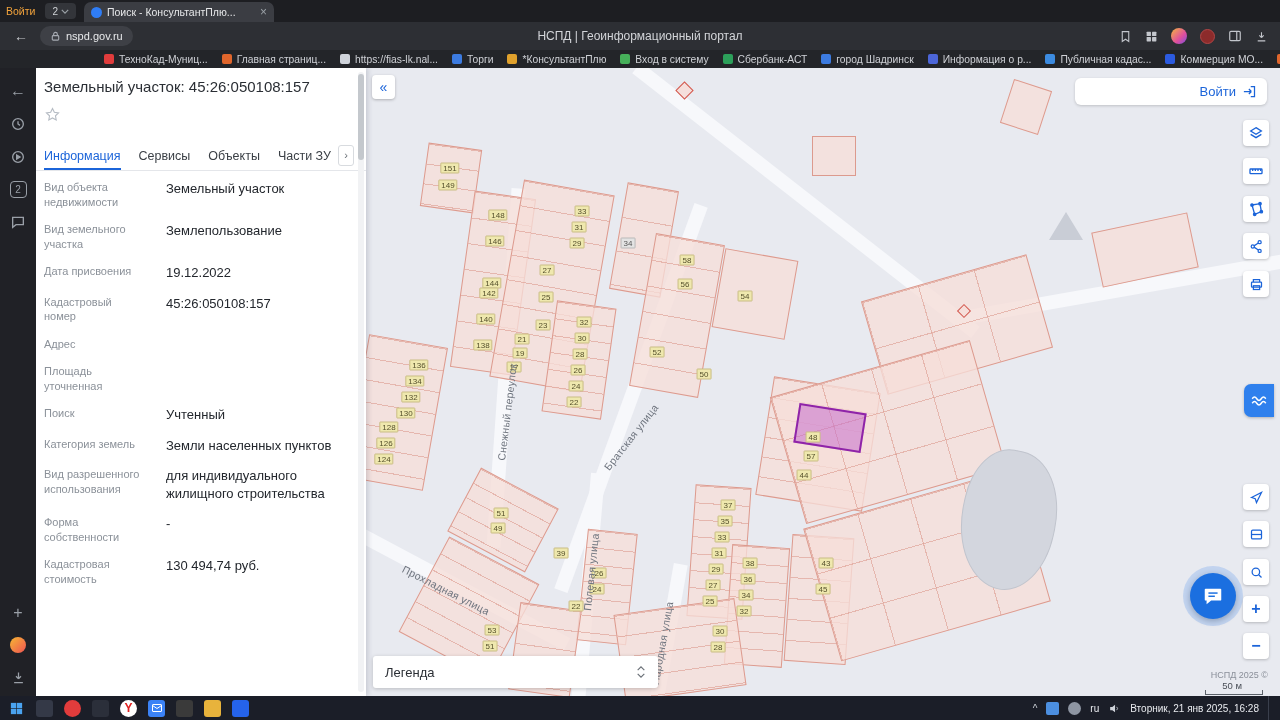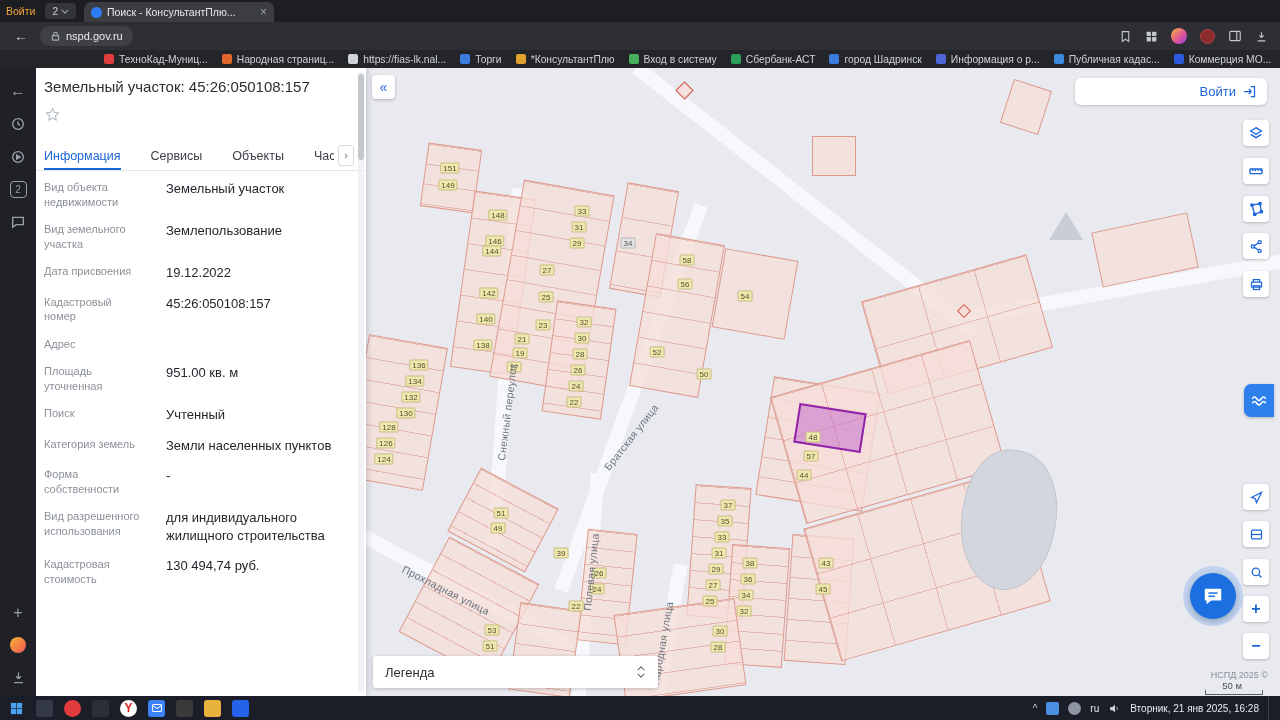"НСПД | Геоинформационный портал" div.page-title { html: none -> <div>НСПД | Геоинформационный портал</div> }
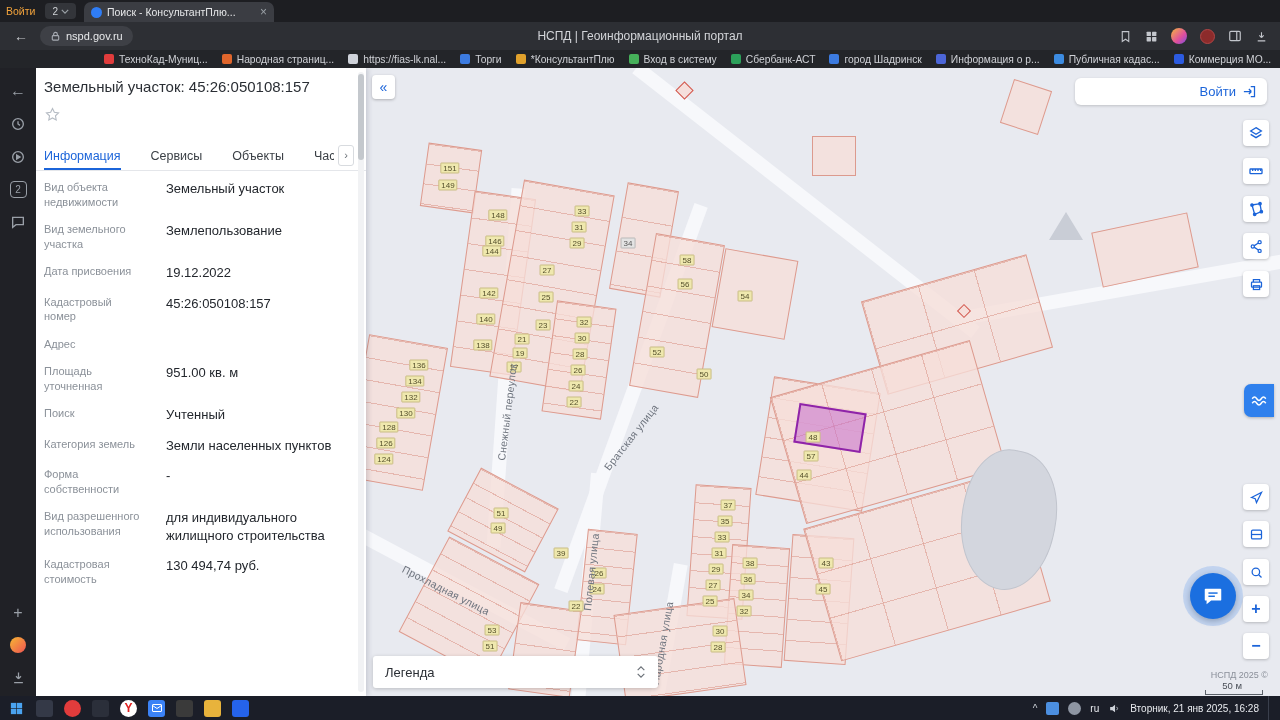"Народная страниц..." span.bm-label { text: Народная -> Главная }
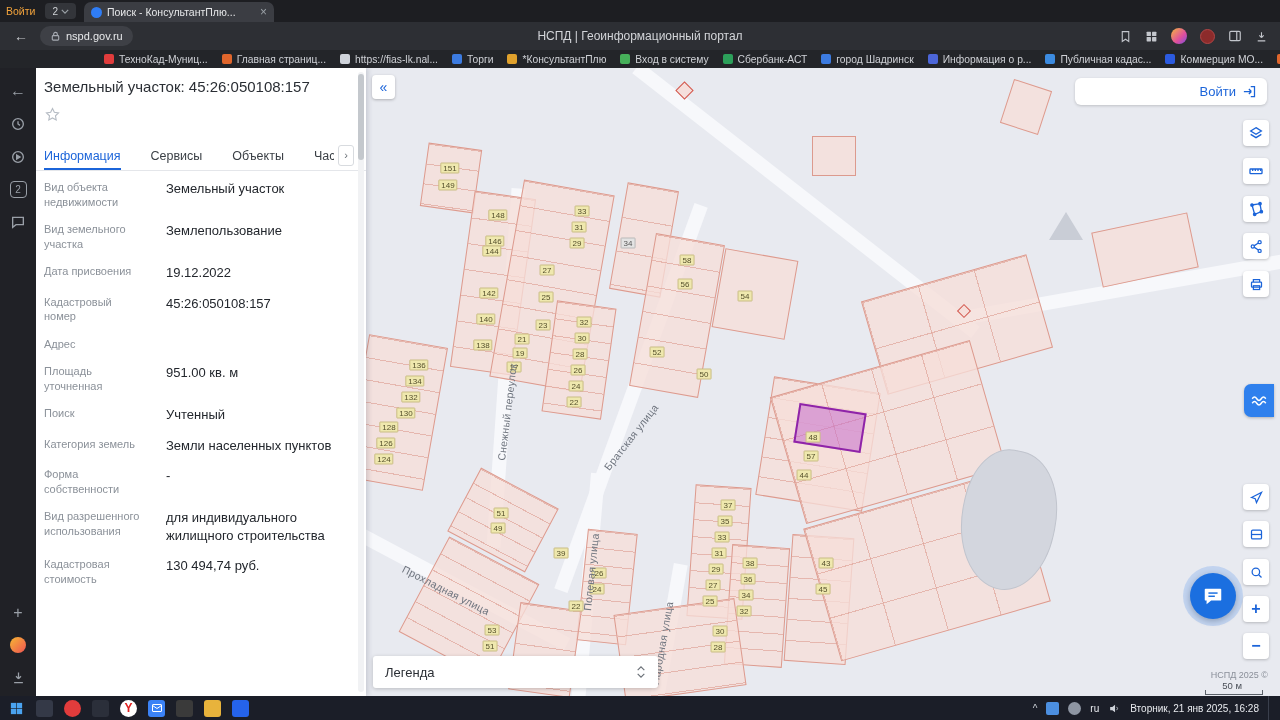"Информация" .ptabs { gap: 30px -> 18px }
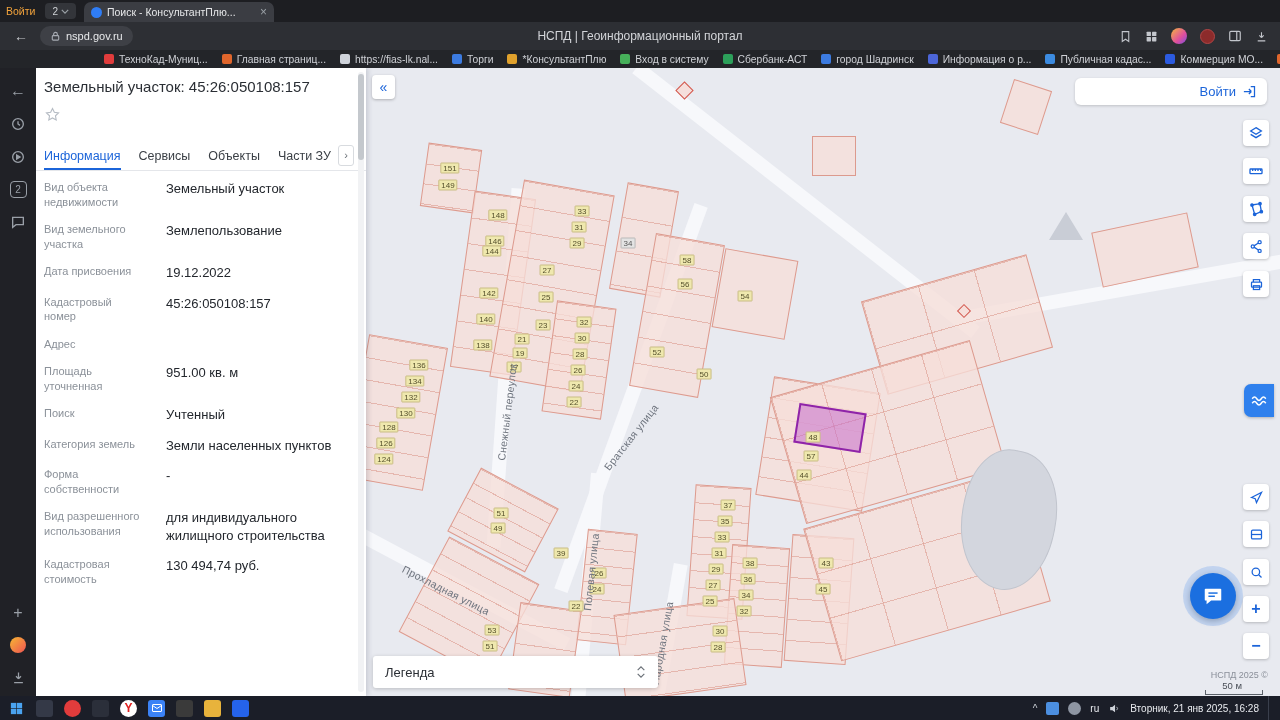"144" div.chip { top: 183px -> 215px }
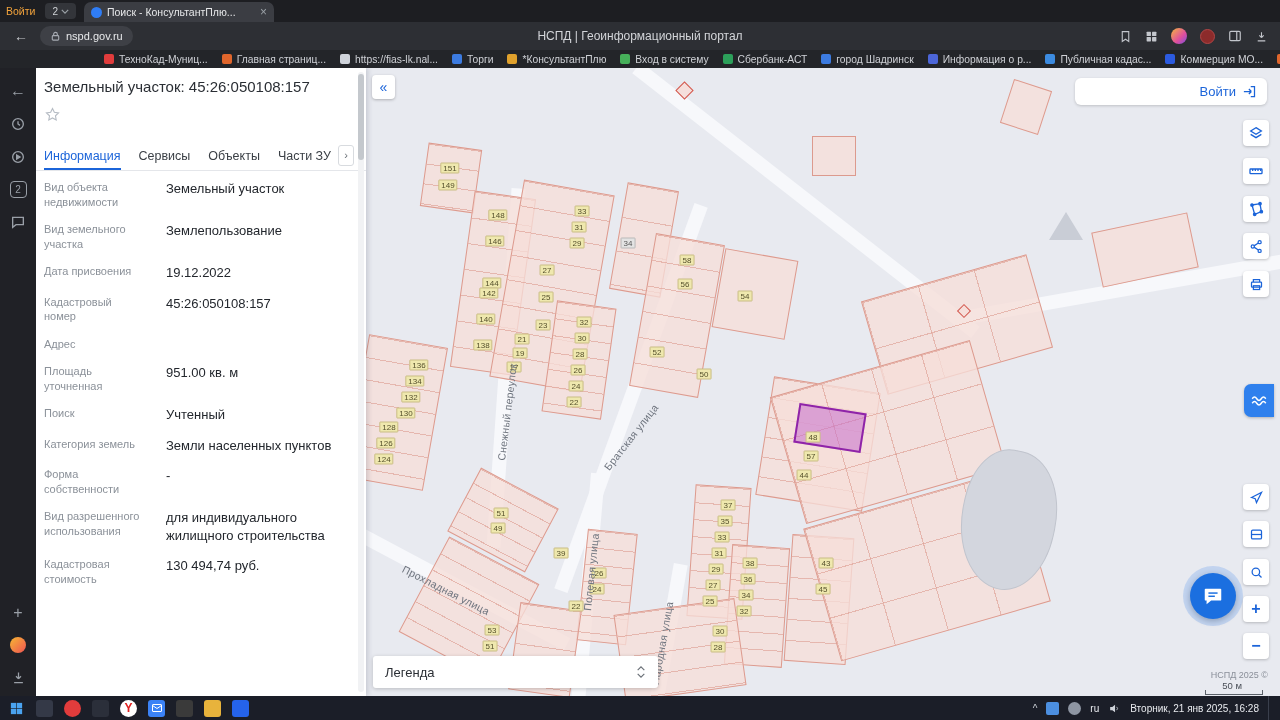"951.00 кв. м" div.fvalue { html: <div>951.00 кв. м</div> -> none }
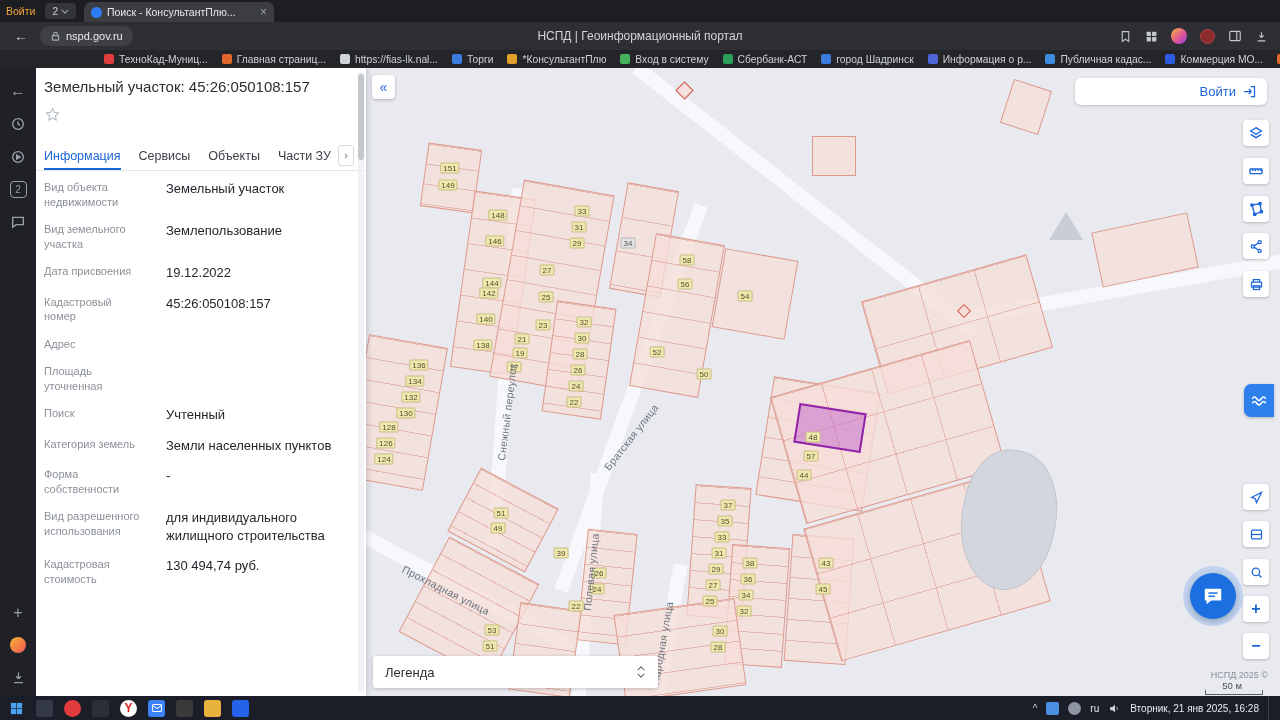"Форма собственности" div.frow { order: before "Вид разрешенного использования" -> after "Вид разрешенного использования" }
